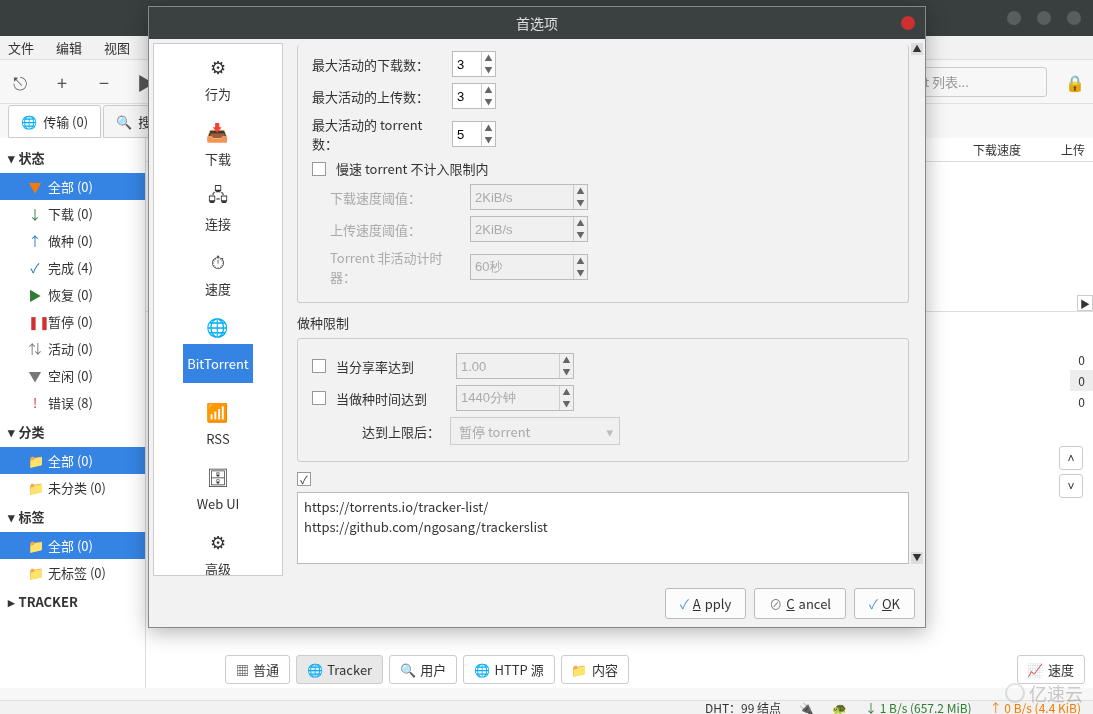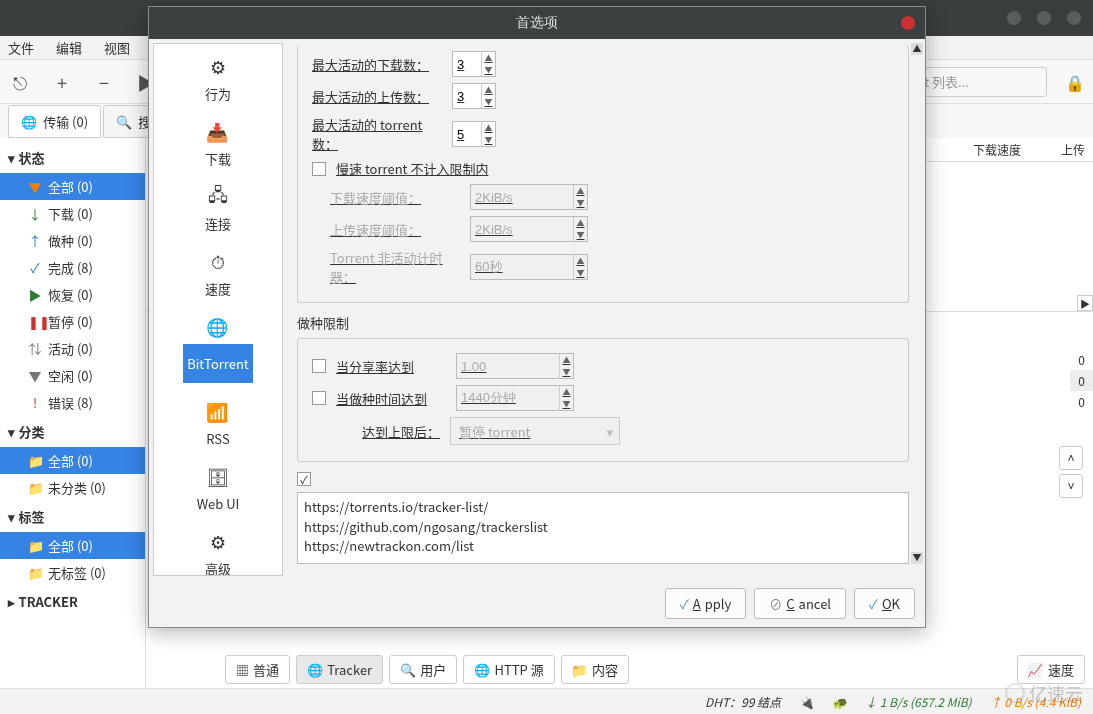"首选项" .dlg-title { font-family: Liberation Mono, monospace -> none }
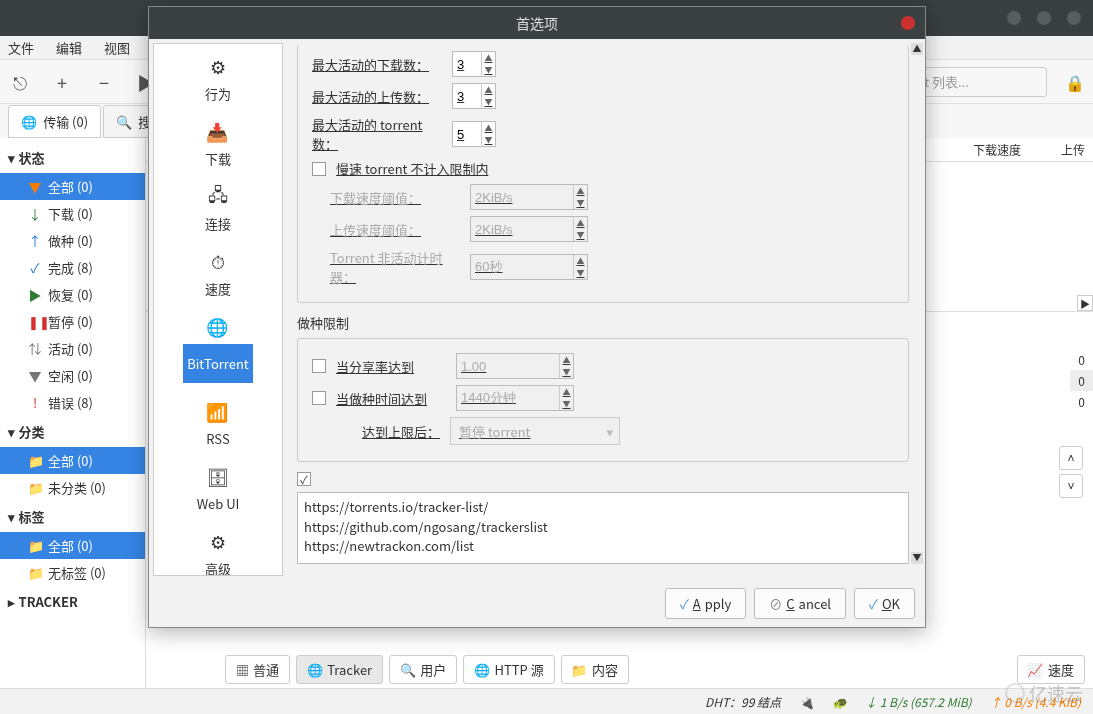"最大活动的下载数：" fieldset { text-decoration: underline -> none }
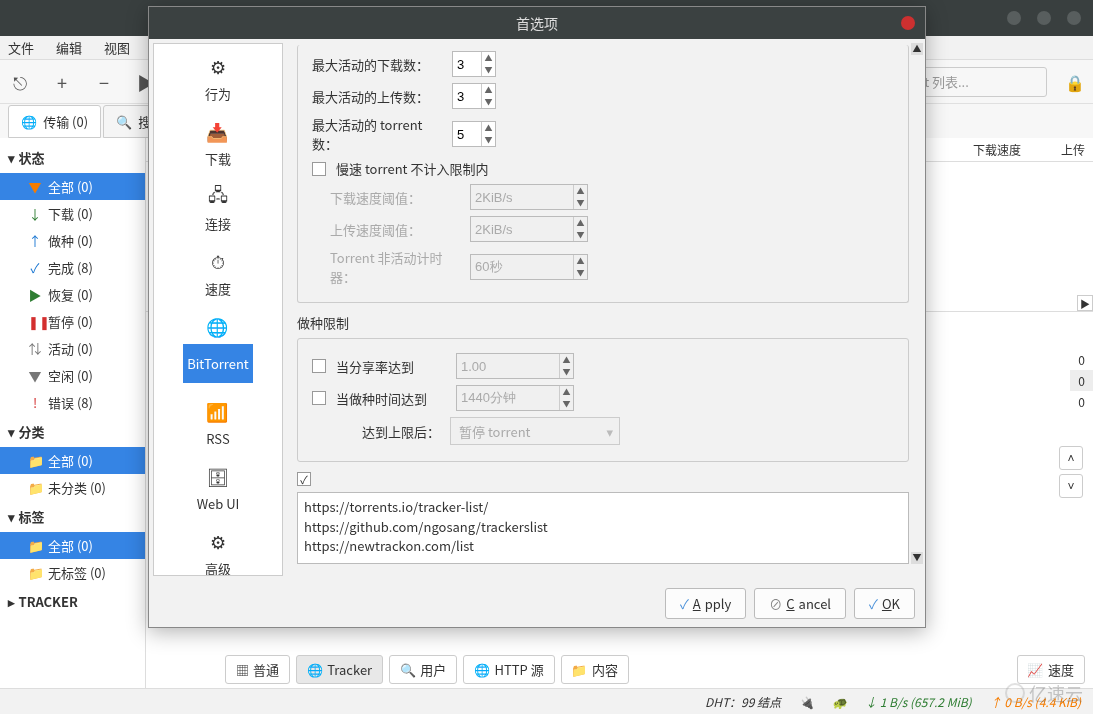"完成 (8)" span { text: 8 -> 4 }
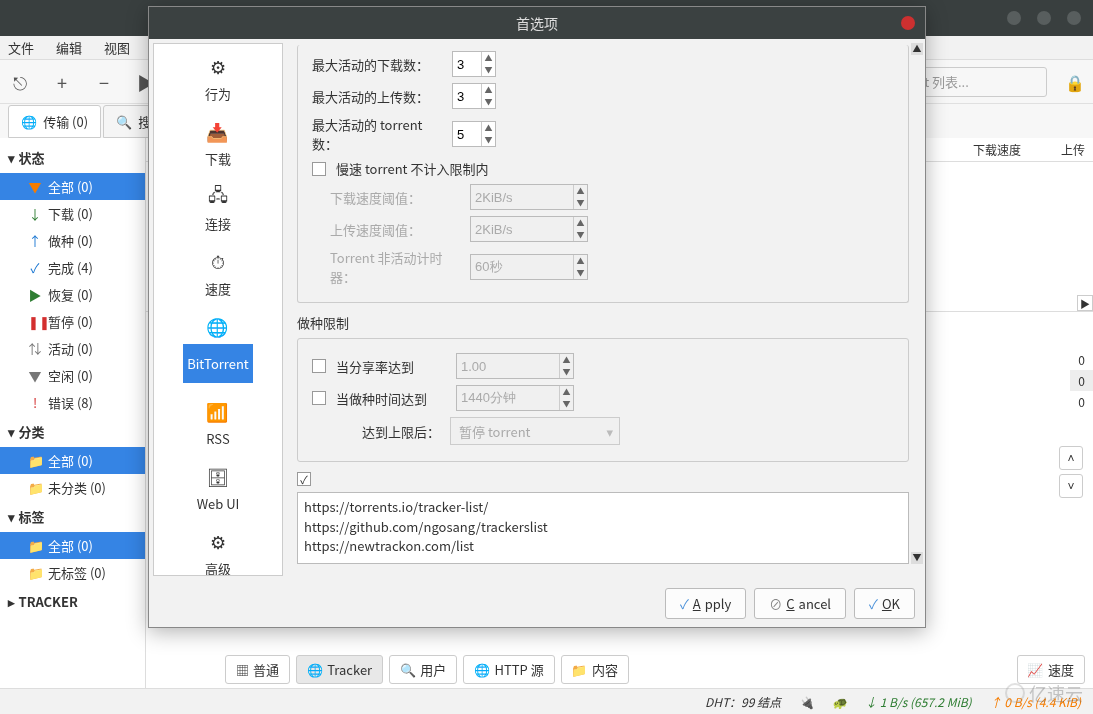"https://newtrackon.com/list" div { html: <div>https://newtrackon.com/list</div> -> none }
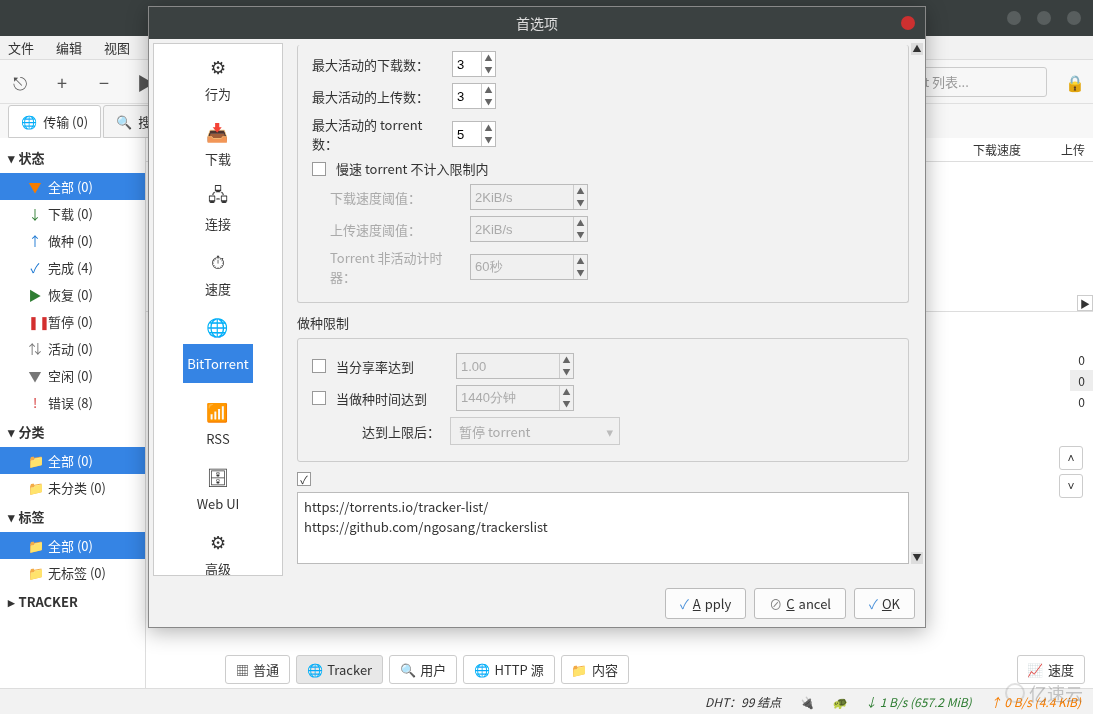"DHT：99 结点" .statusbar { font-style: italic -> none; height: 26px -> 14px }
